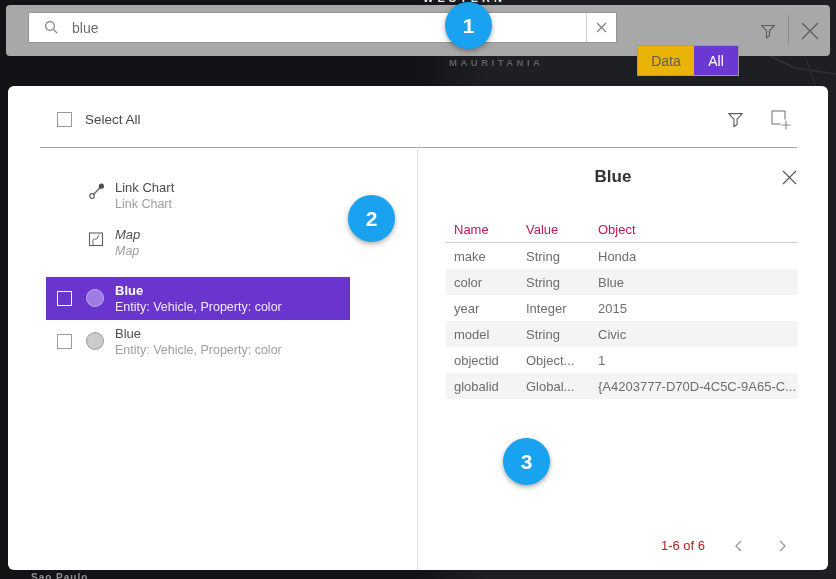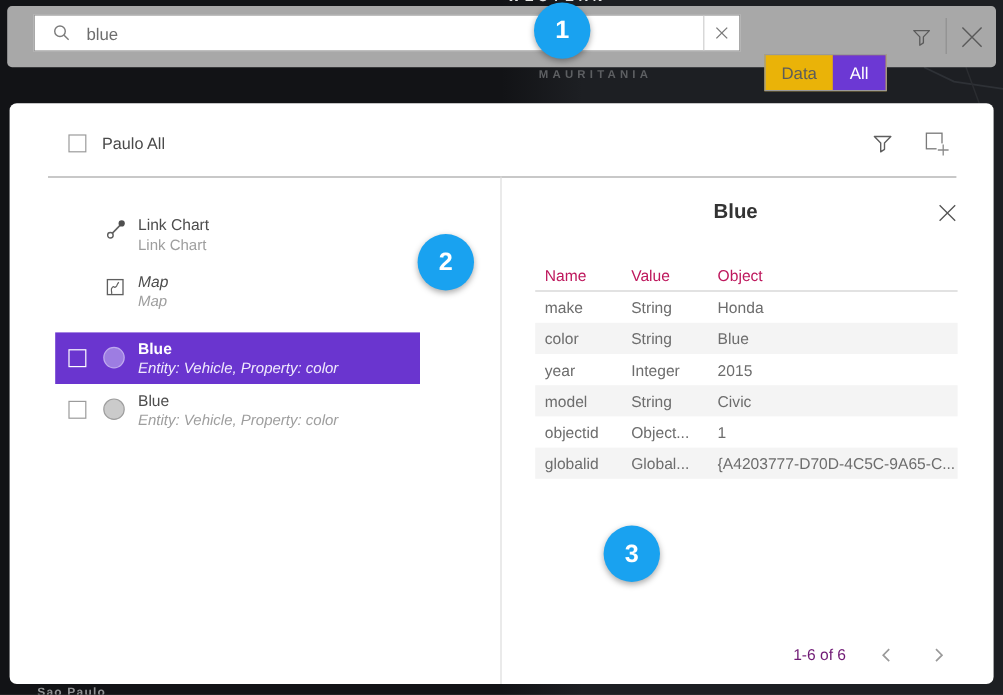"Paulo All" span.select-all-label { text: Paulo -> Select }
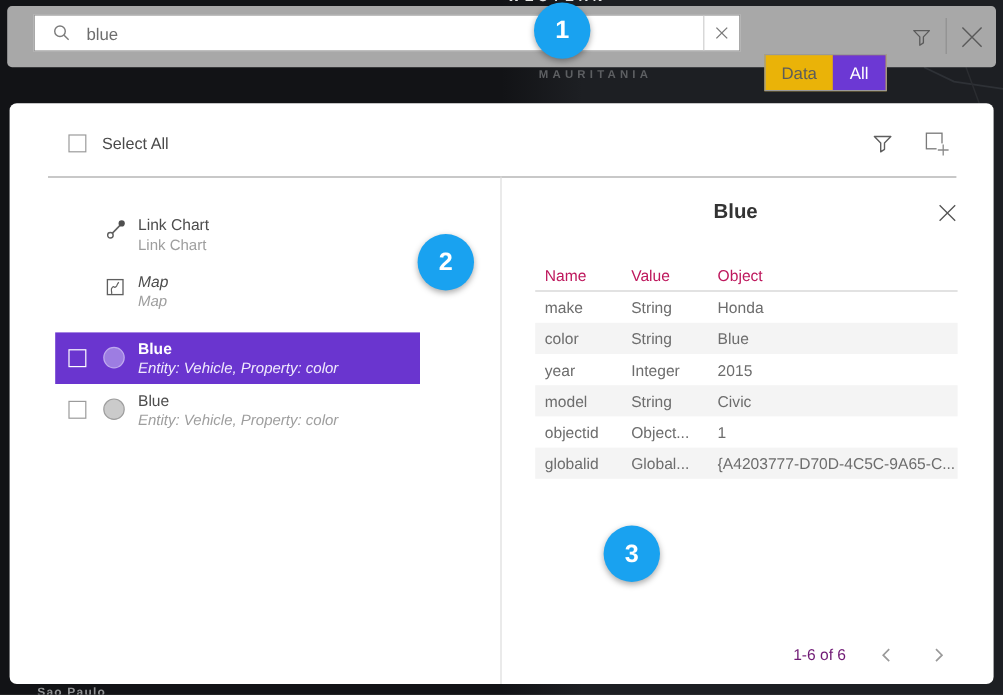"Entity: Vehicle, Property: color" .row-item .sub { font-style: italic -> none }
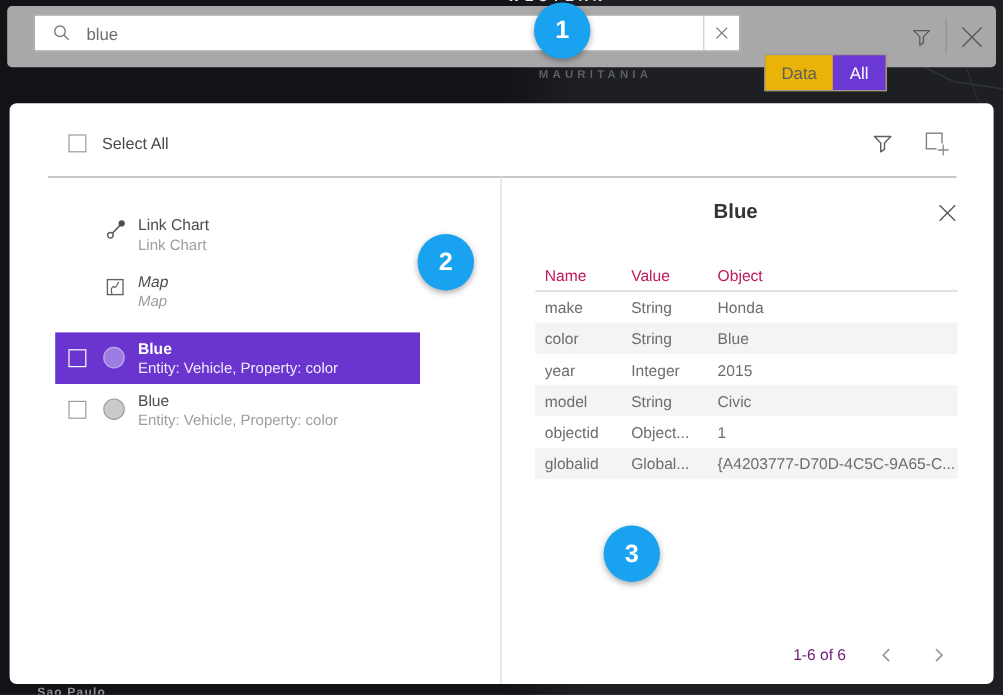"1-6 of 6" .pager-label { color: #701a75 -> #b91c1c }
